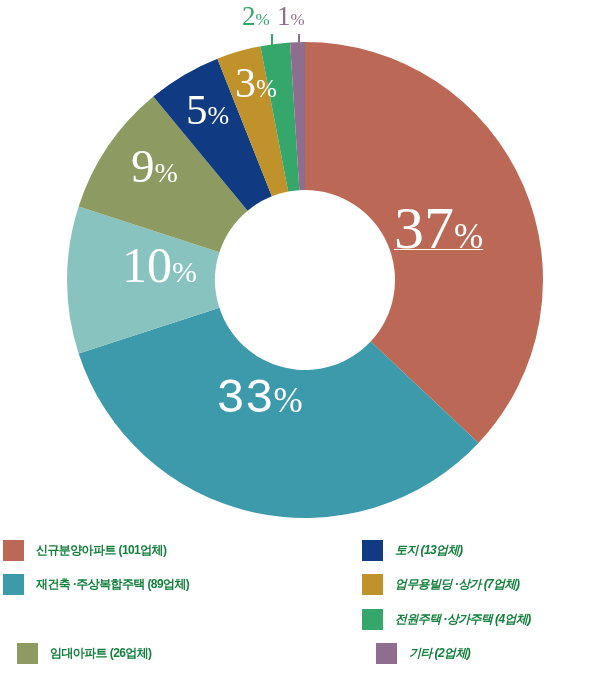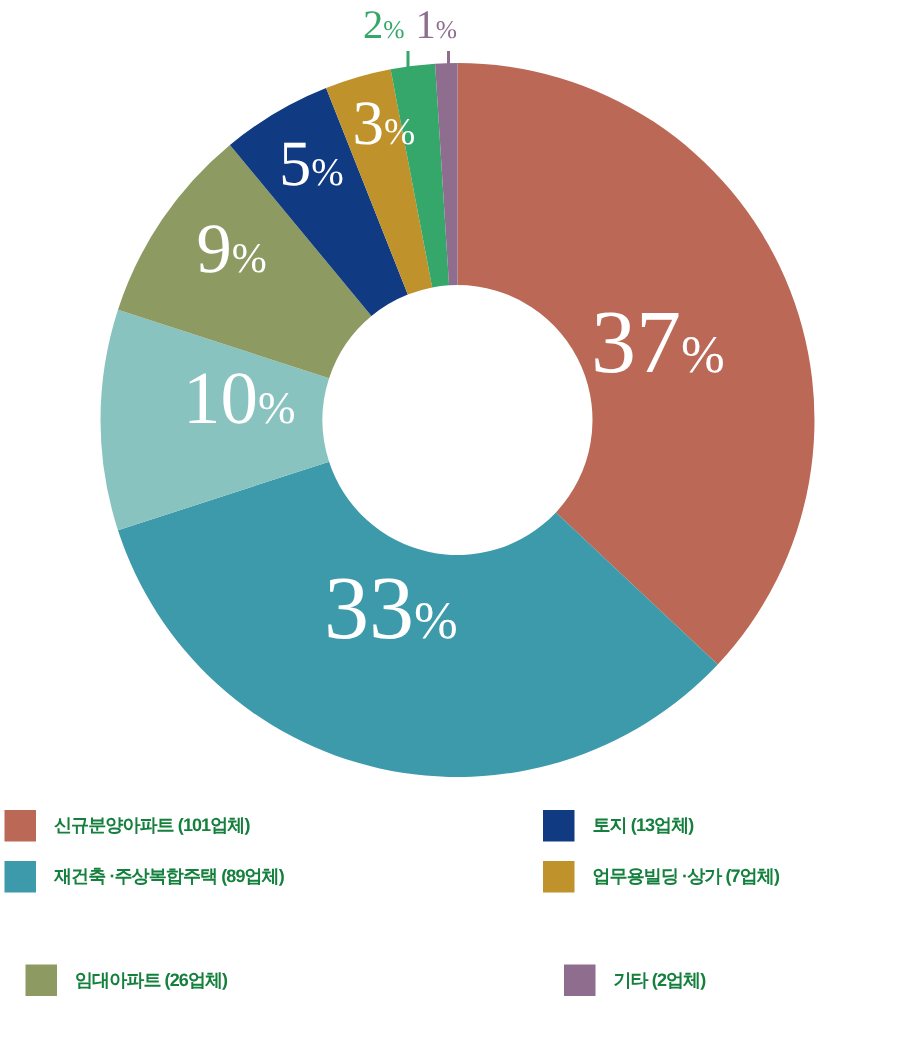"37%" .pct-37 { text-decoration: none -> underline }
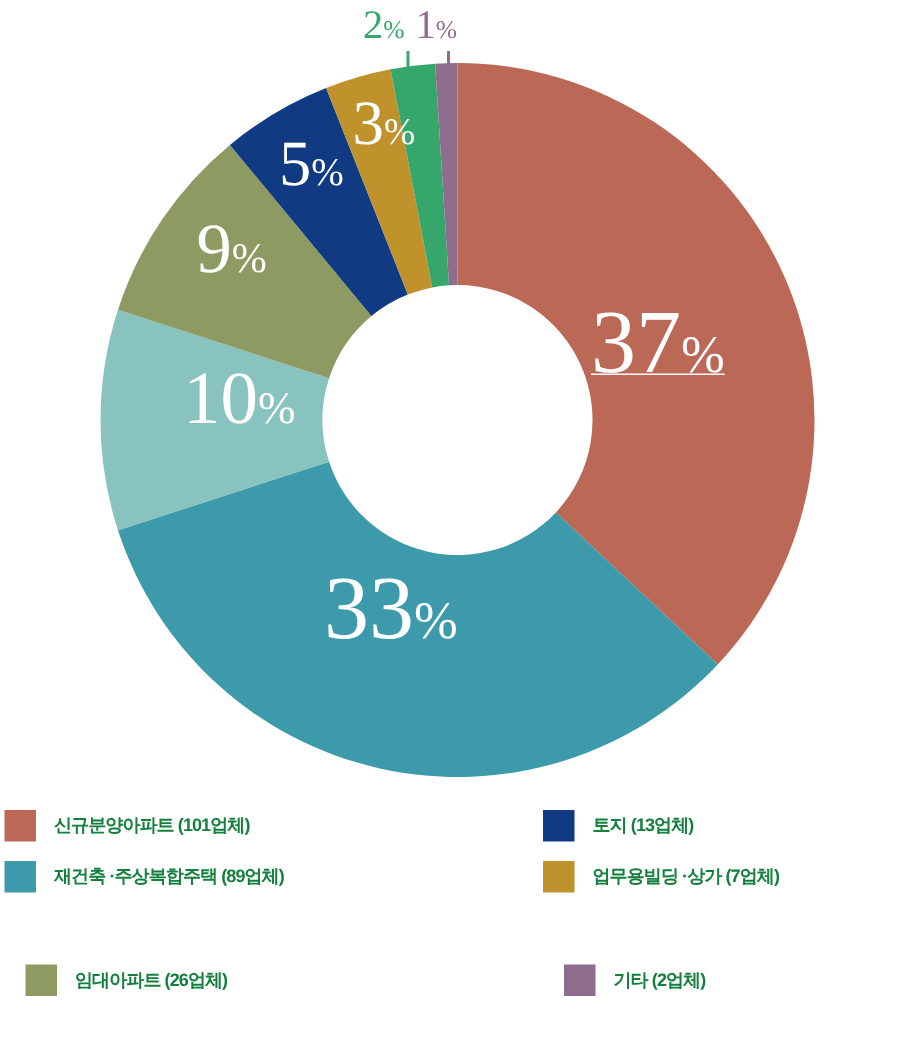"33" .pct-33 .num { font-family: none -> Liberation Mono, monospace; font-size: 60px -> 48px }
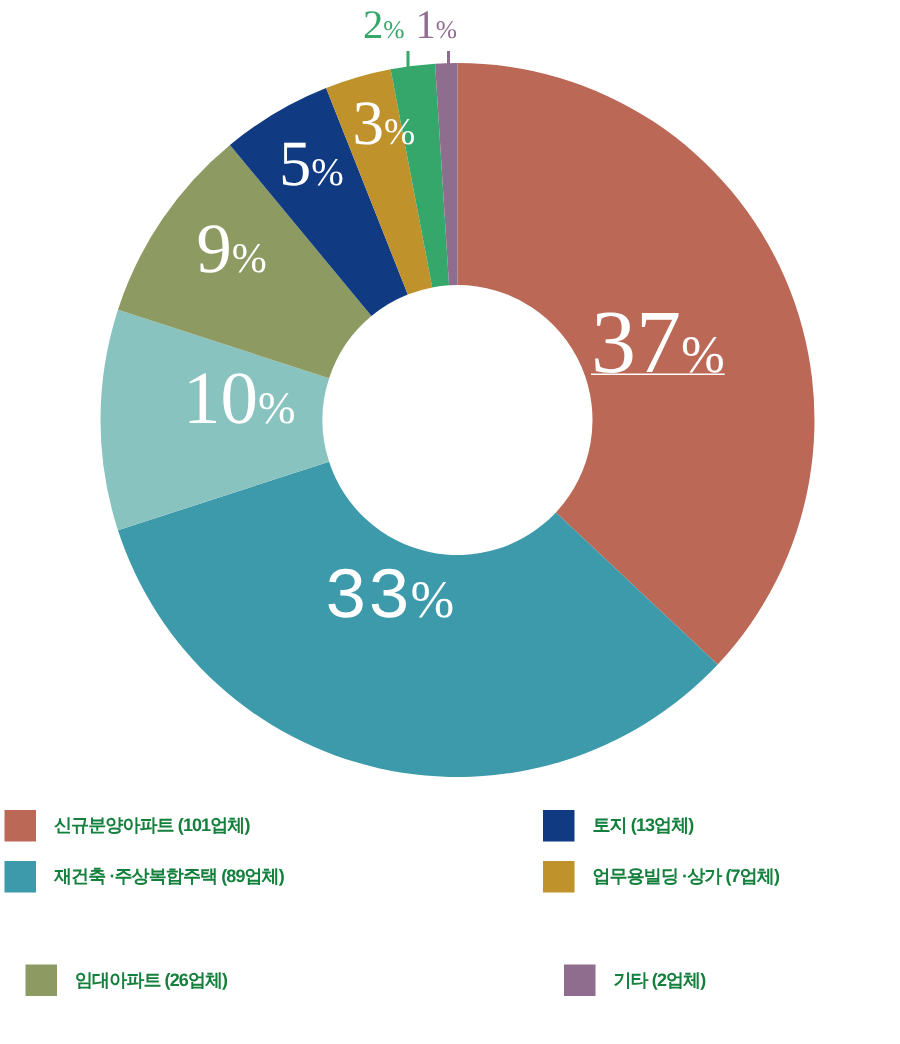"토지 (13업체)" #legend-col-right { font-style: none -> italic }
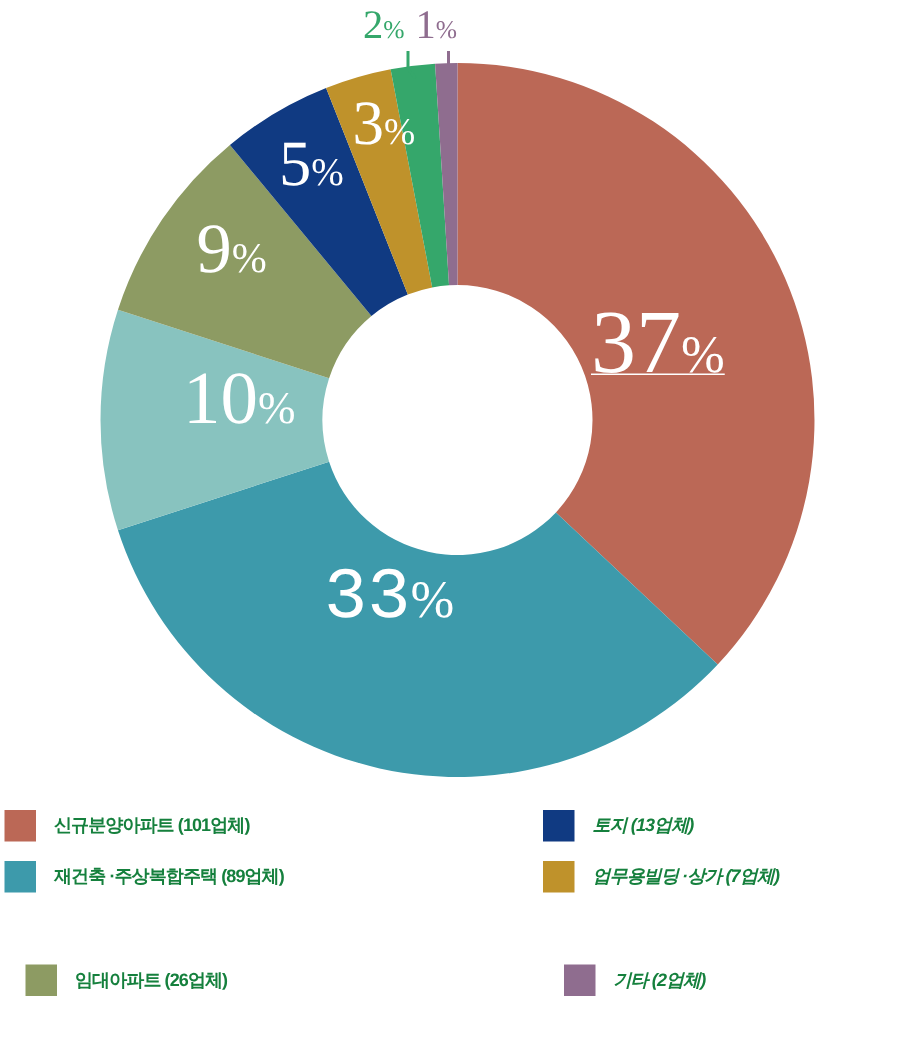"전원주택 ·상가주택 (4업체)" div.legend-row { html: none -> <div> <span></span> <span>전원주택 ·상가주택 (4업체)</span> </div> }
